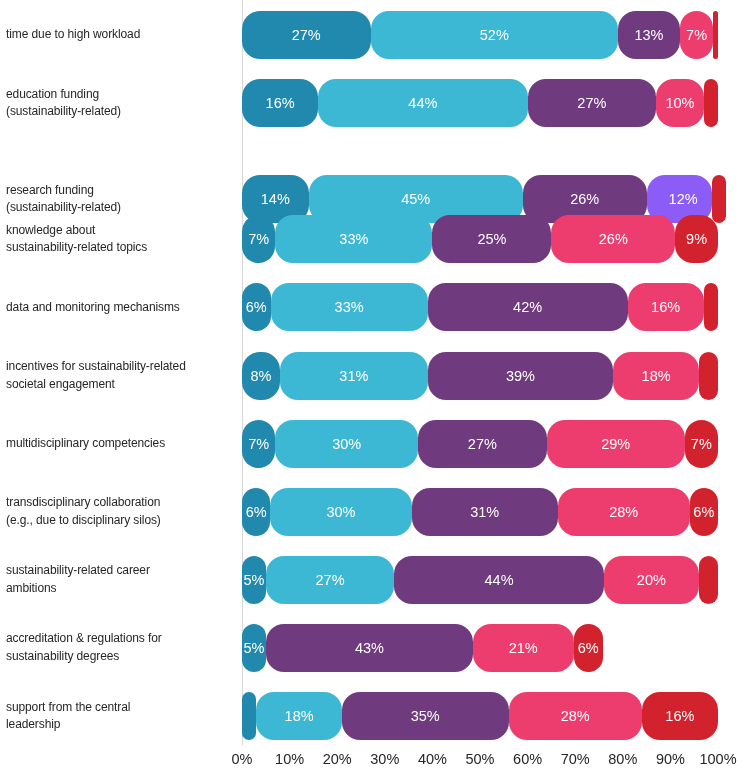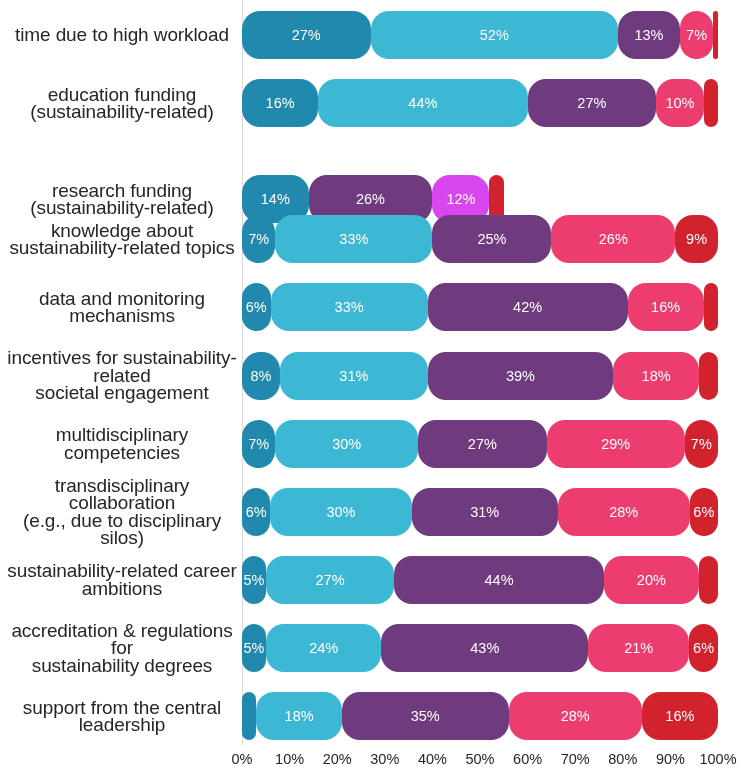"time due to high workload" .row-label { font-size: 19px -> 12px; text-align: center -> left }
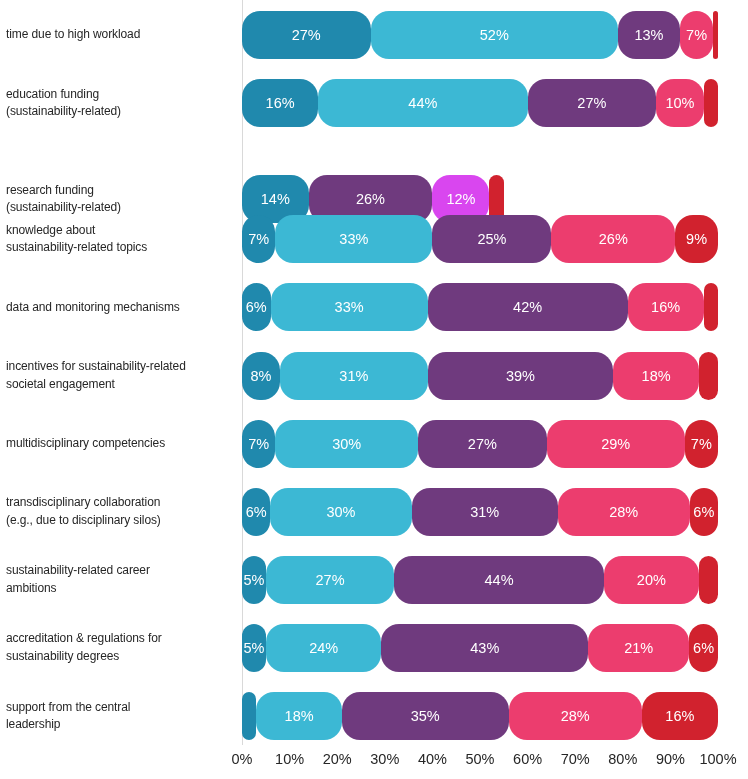"45%" div.seg { html: none -> <div> <span>45%</span> </div> }
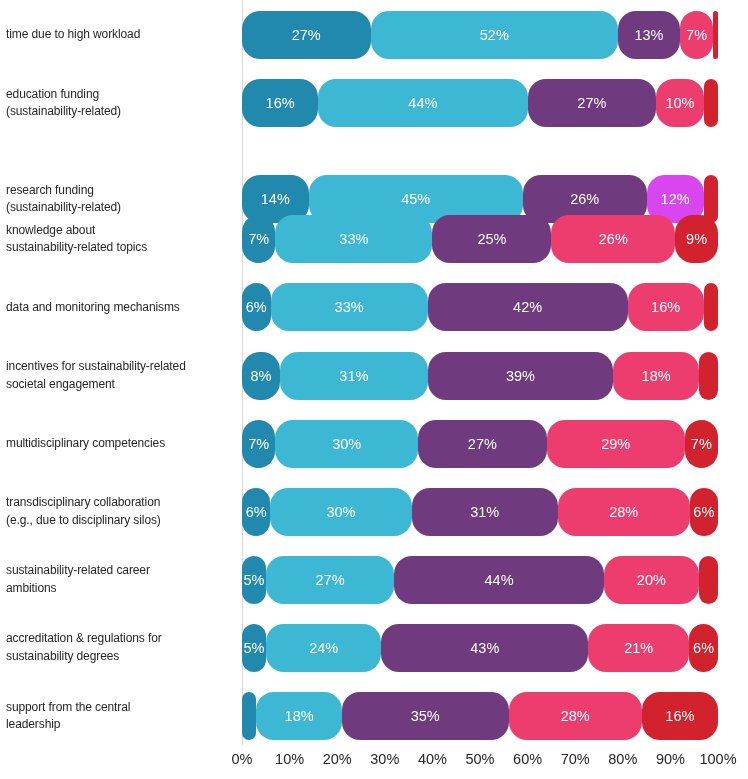"12%" div.seg { background: #d946ef -> #8b5cf6; padding-left: none -> 8px }
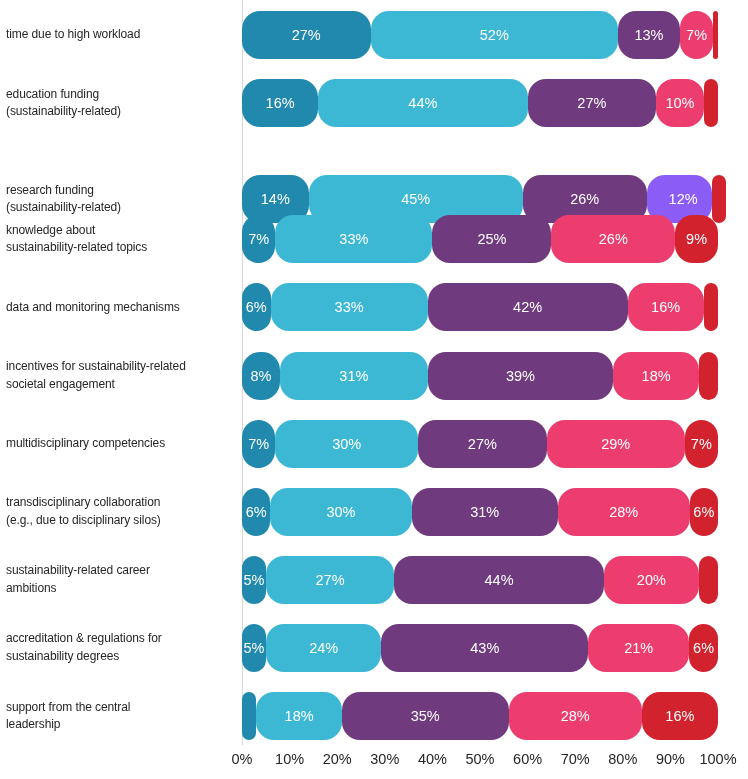"24%" div.seg { html: <div> <span>24%</span> </div> -> none }
